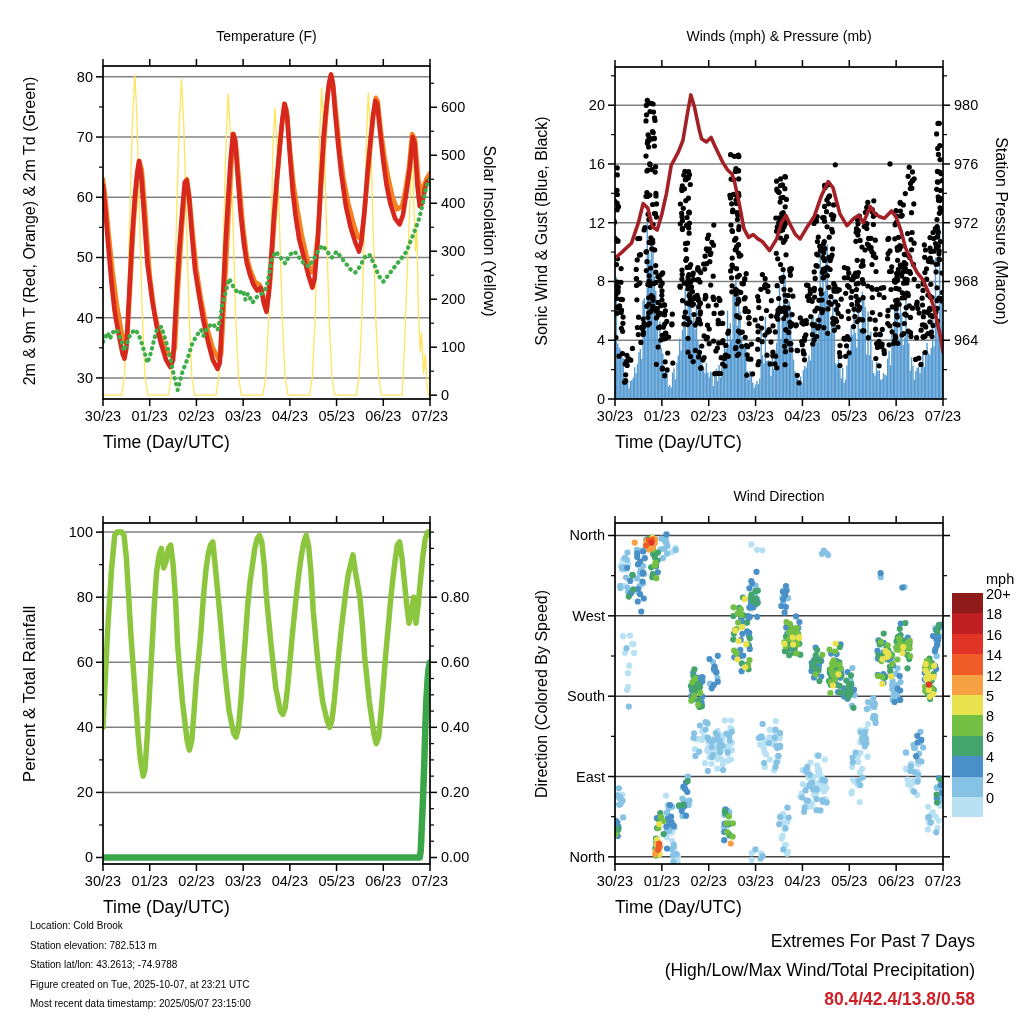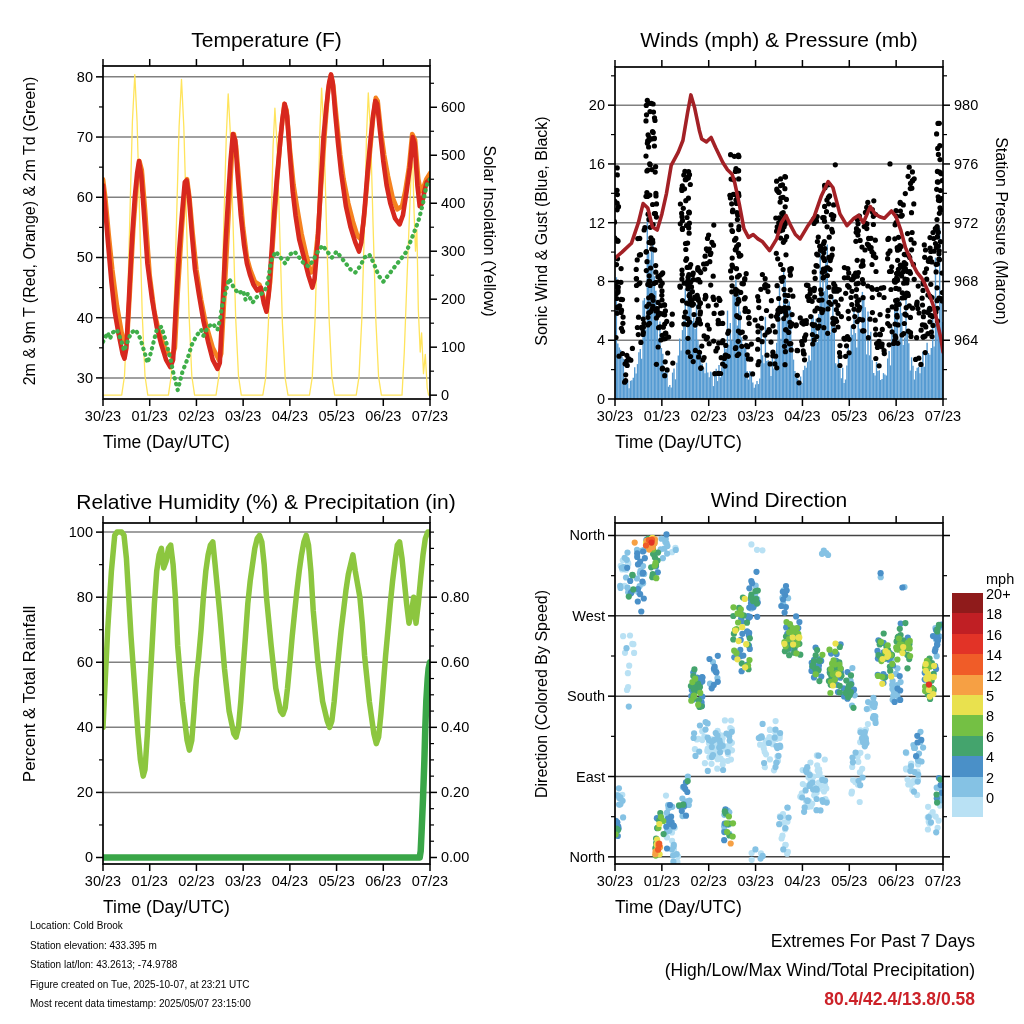"Temperature (F)" .ctitle { font-size: 21px -> 14px }
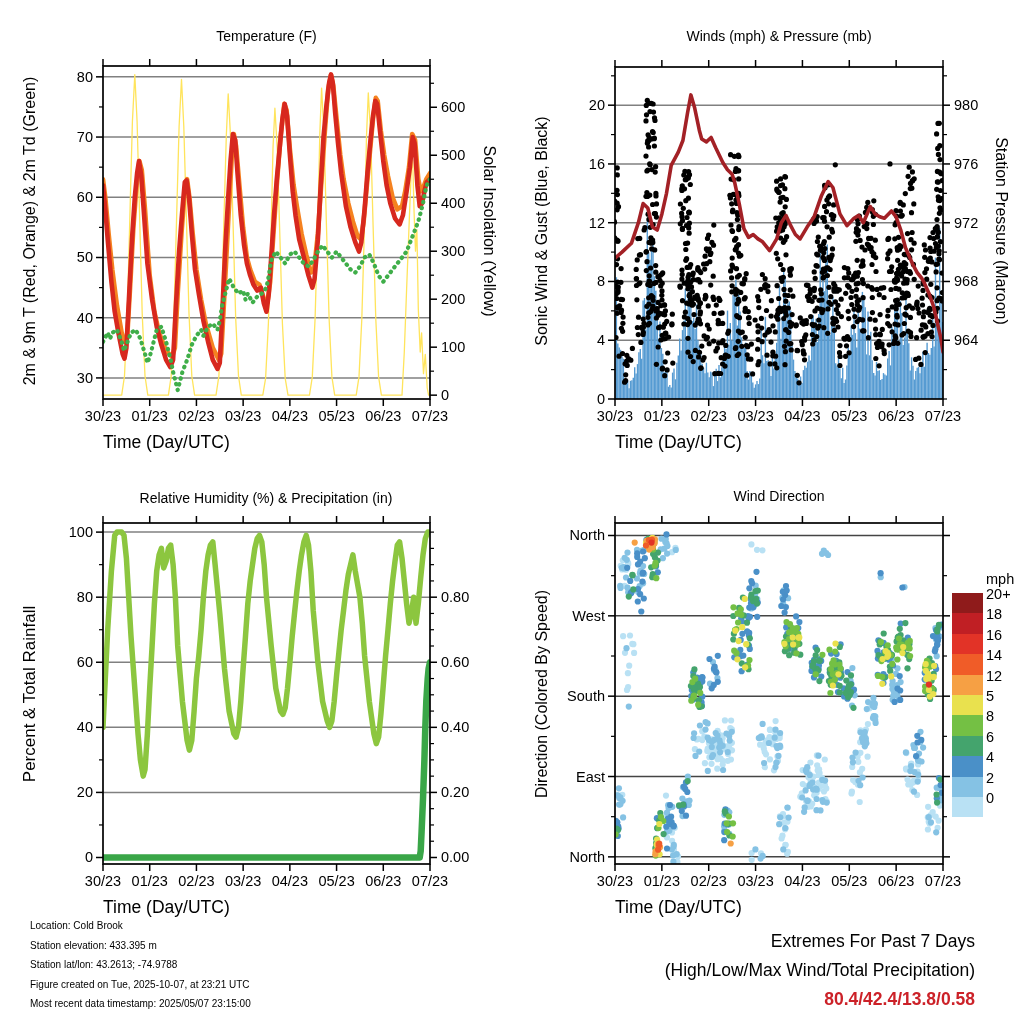"Relative Humidity (%) & Precipitation" div.abs { html: <div>Relative Humidity (%) &amp; Precipitation (in)</div> -> none }
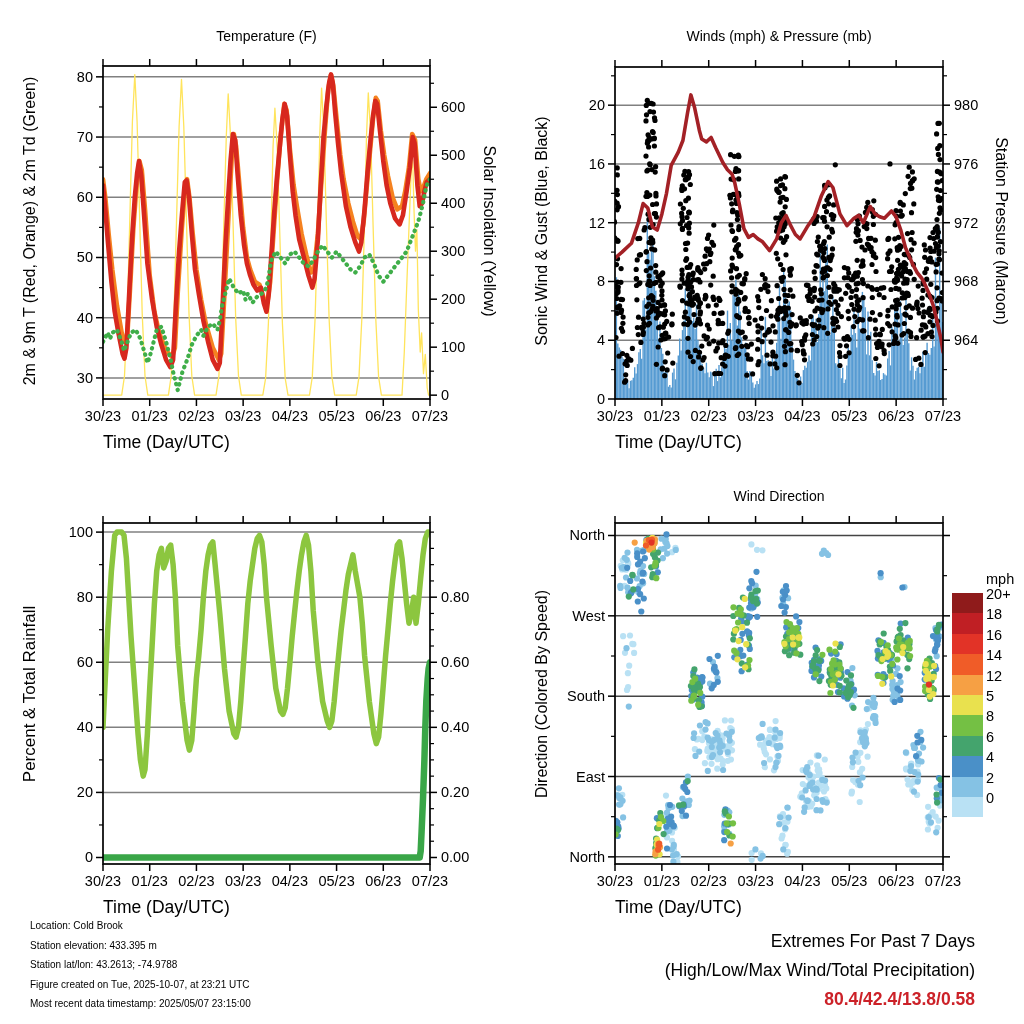"Station elevation: 433.395 m" div.abs { text: 433.395 -> 782.513 }
